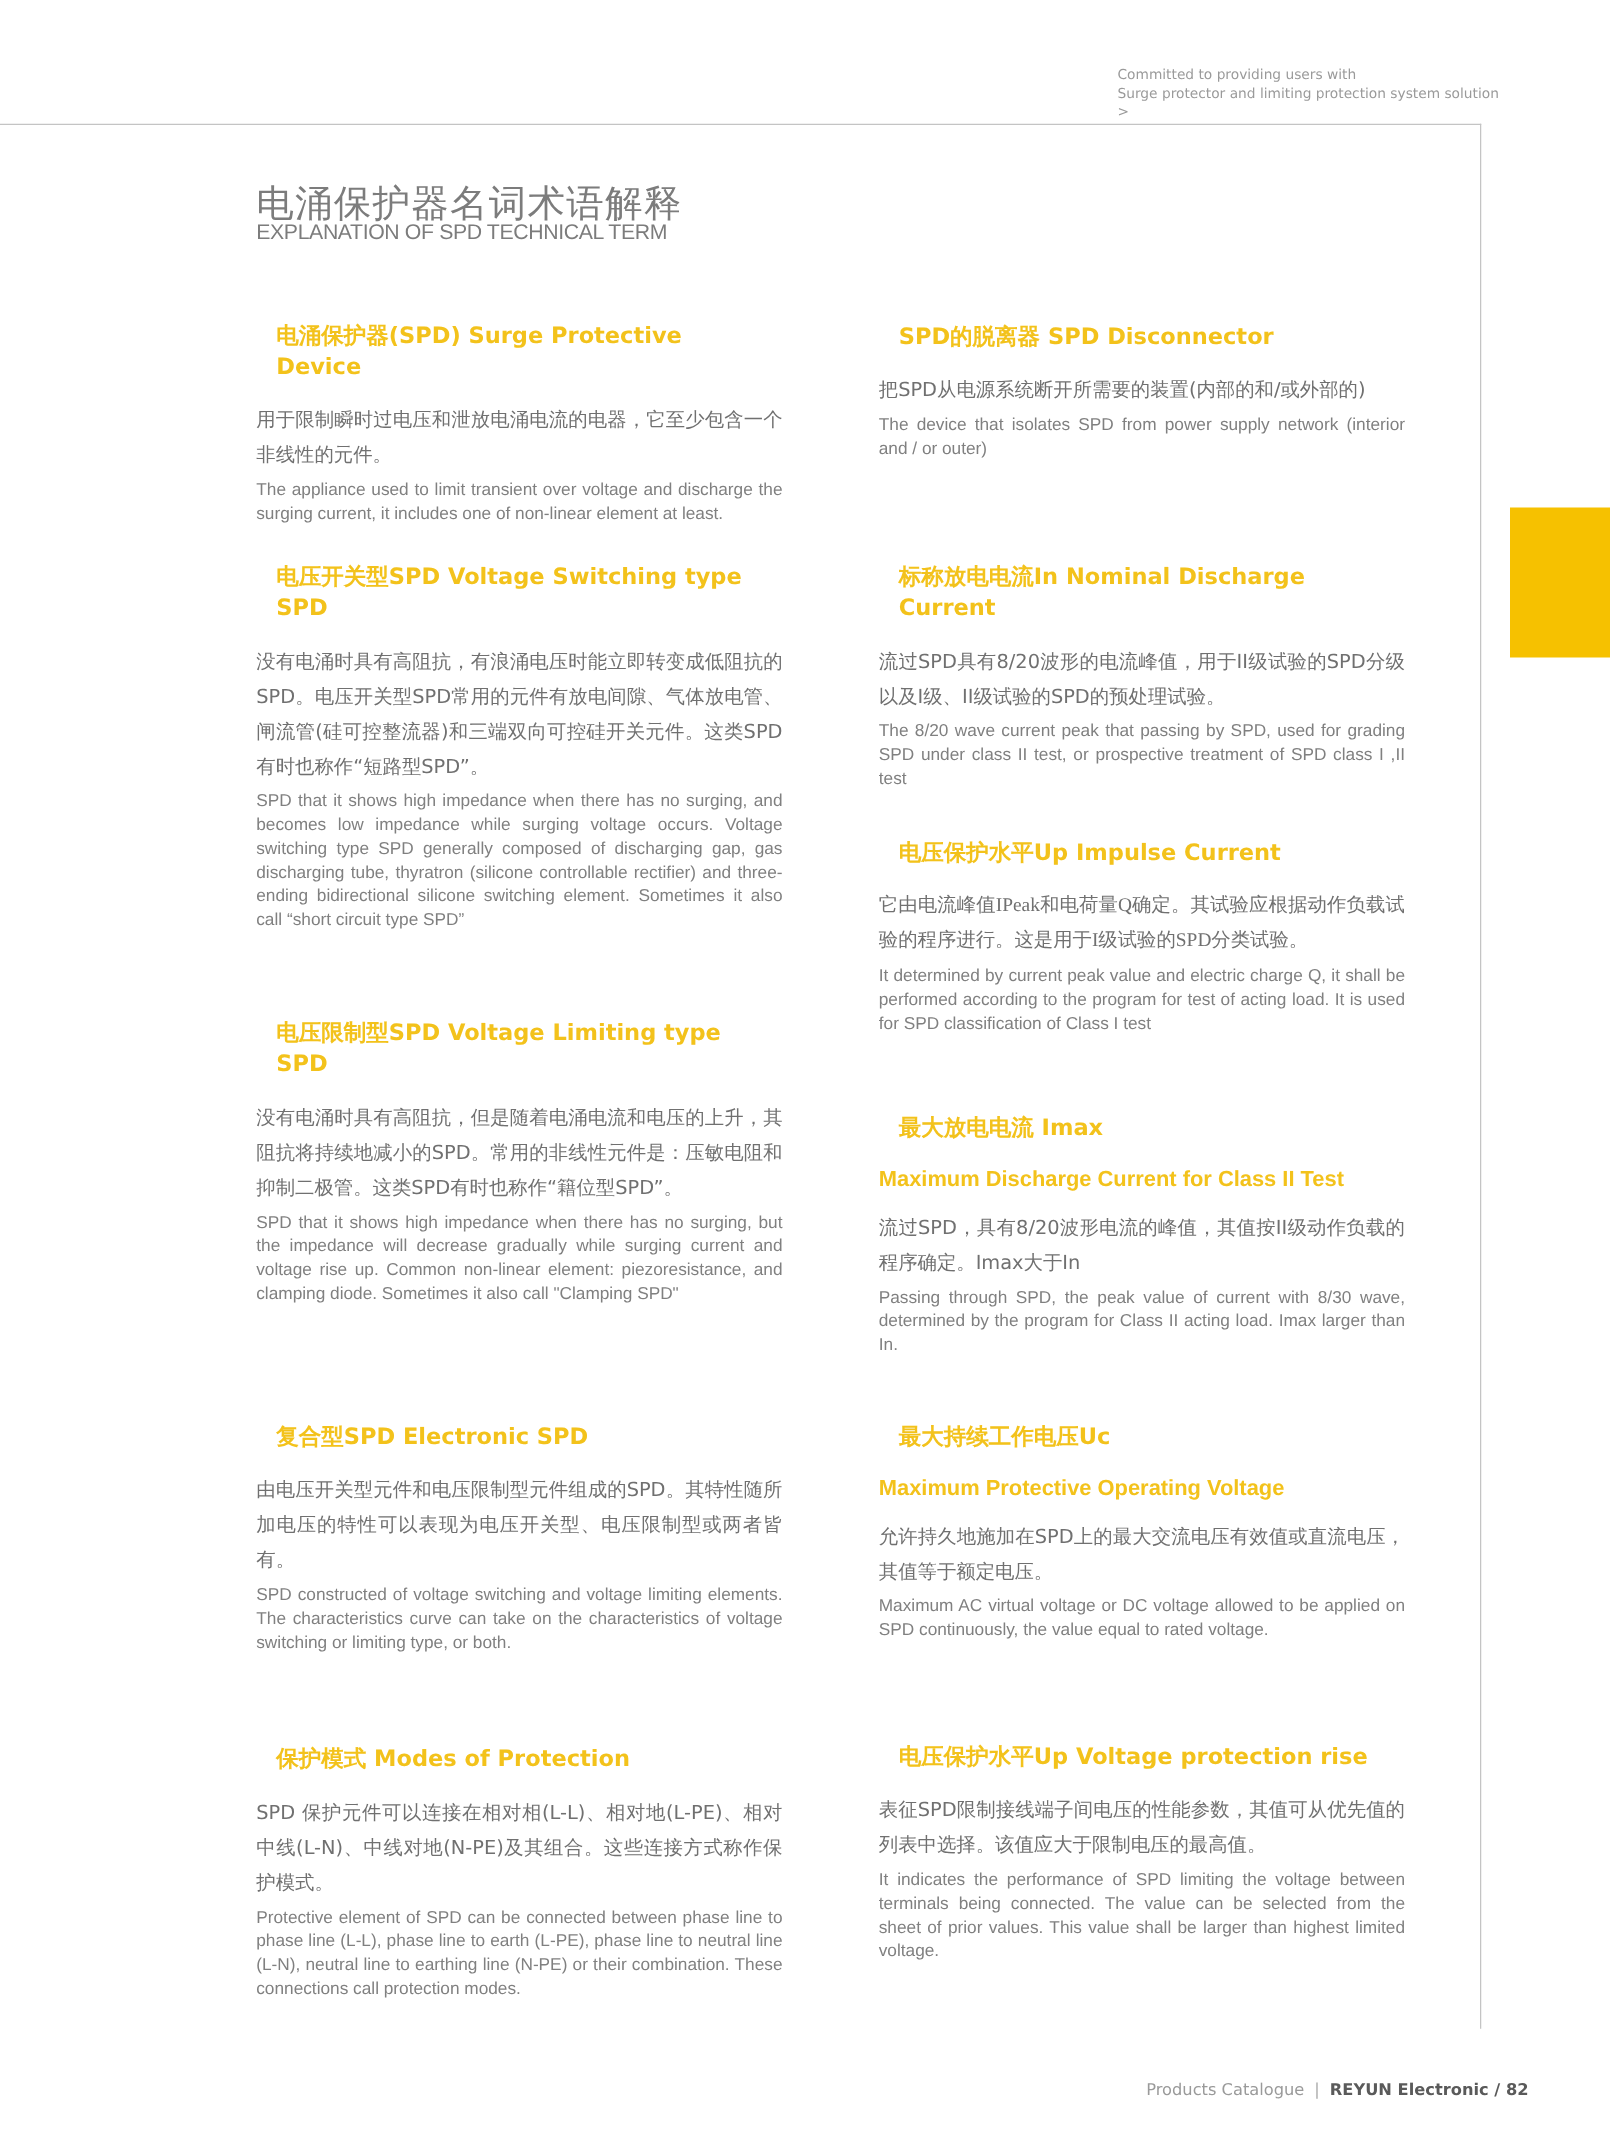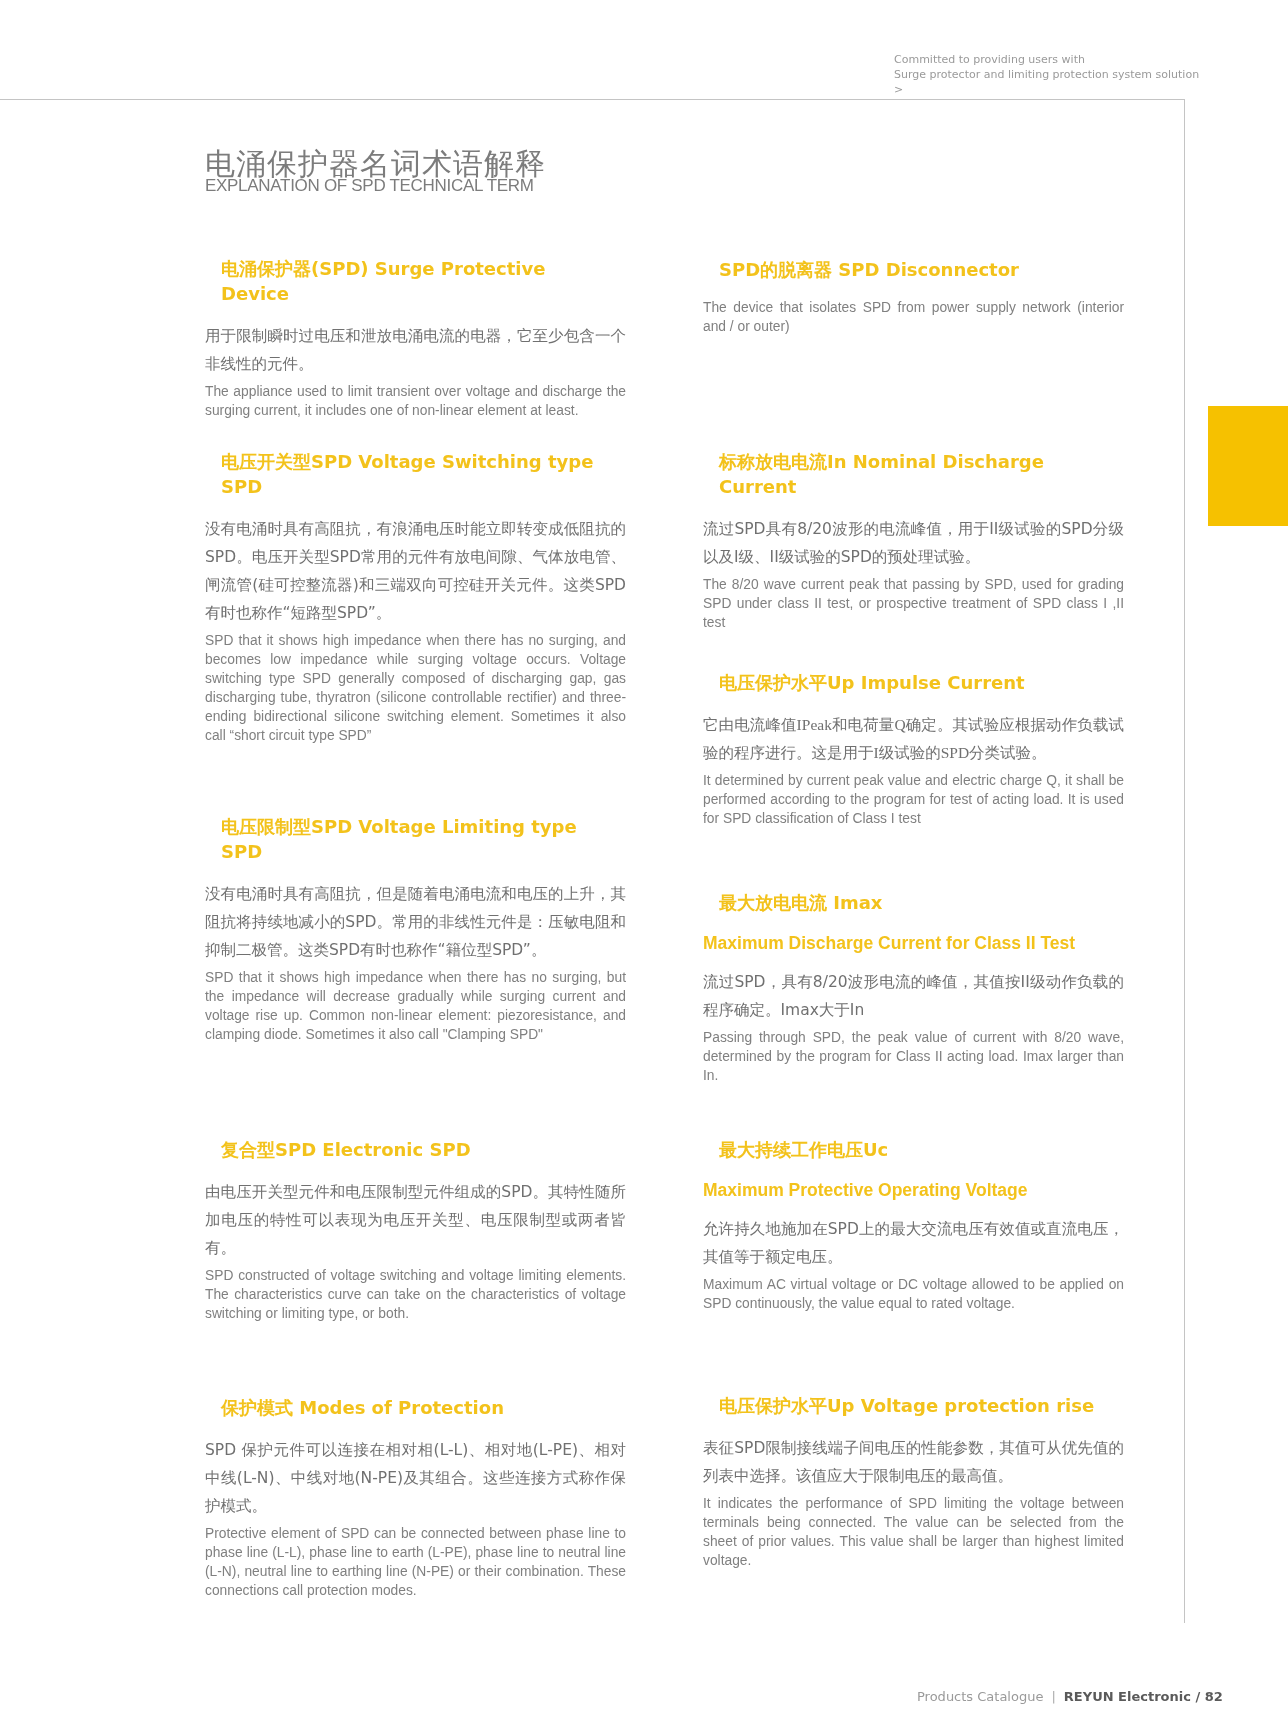"把SPD从电源系统断开所需要的装置(内部的和/或外部的)" p.cn { html: none -> <p>把SPD从电源系统断开所需要的装置(内部的和/或外部的)</p> }
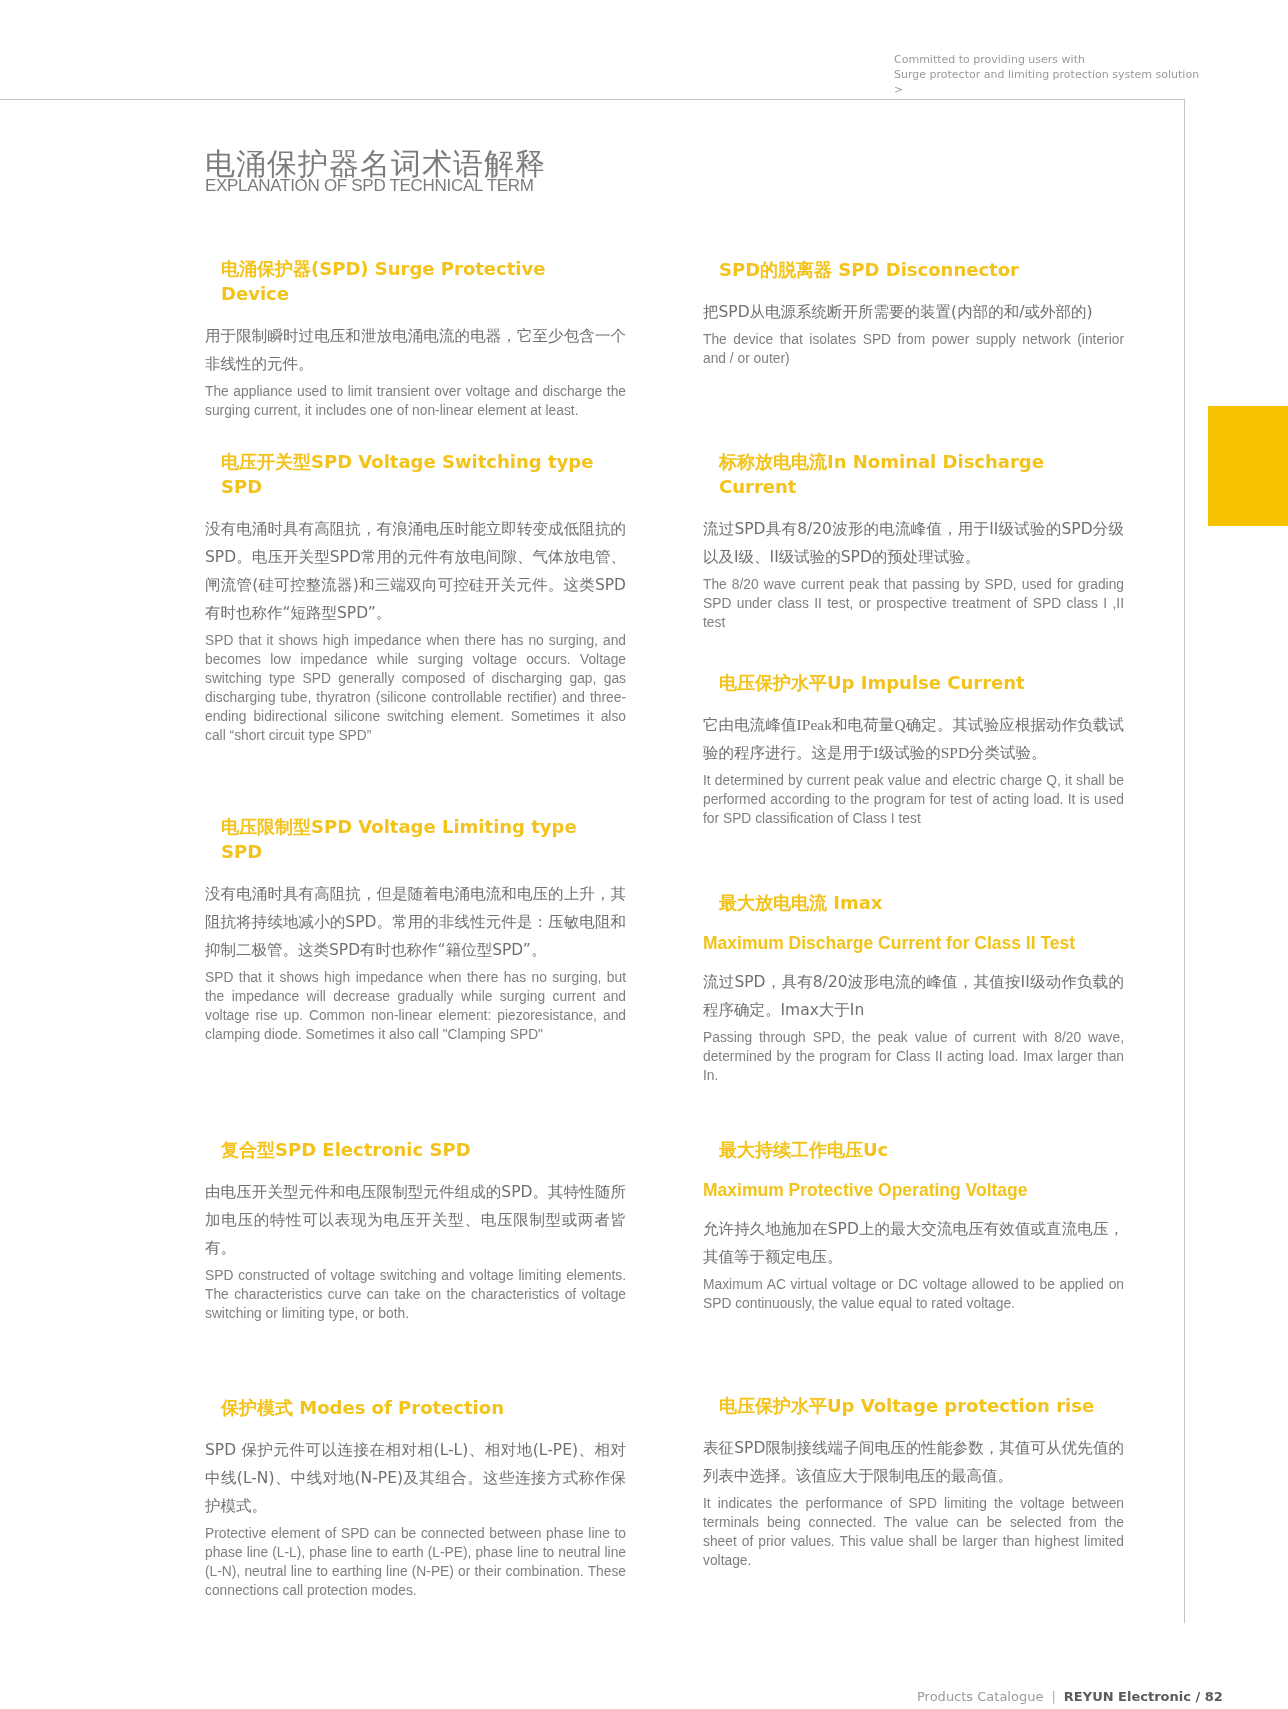"Passing through SPD, the peak" p.en { text: 8/20 -> 8/30 }
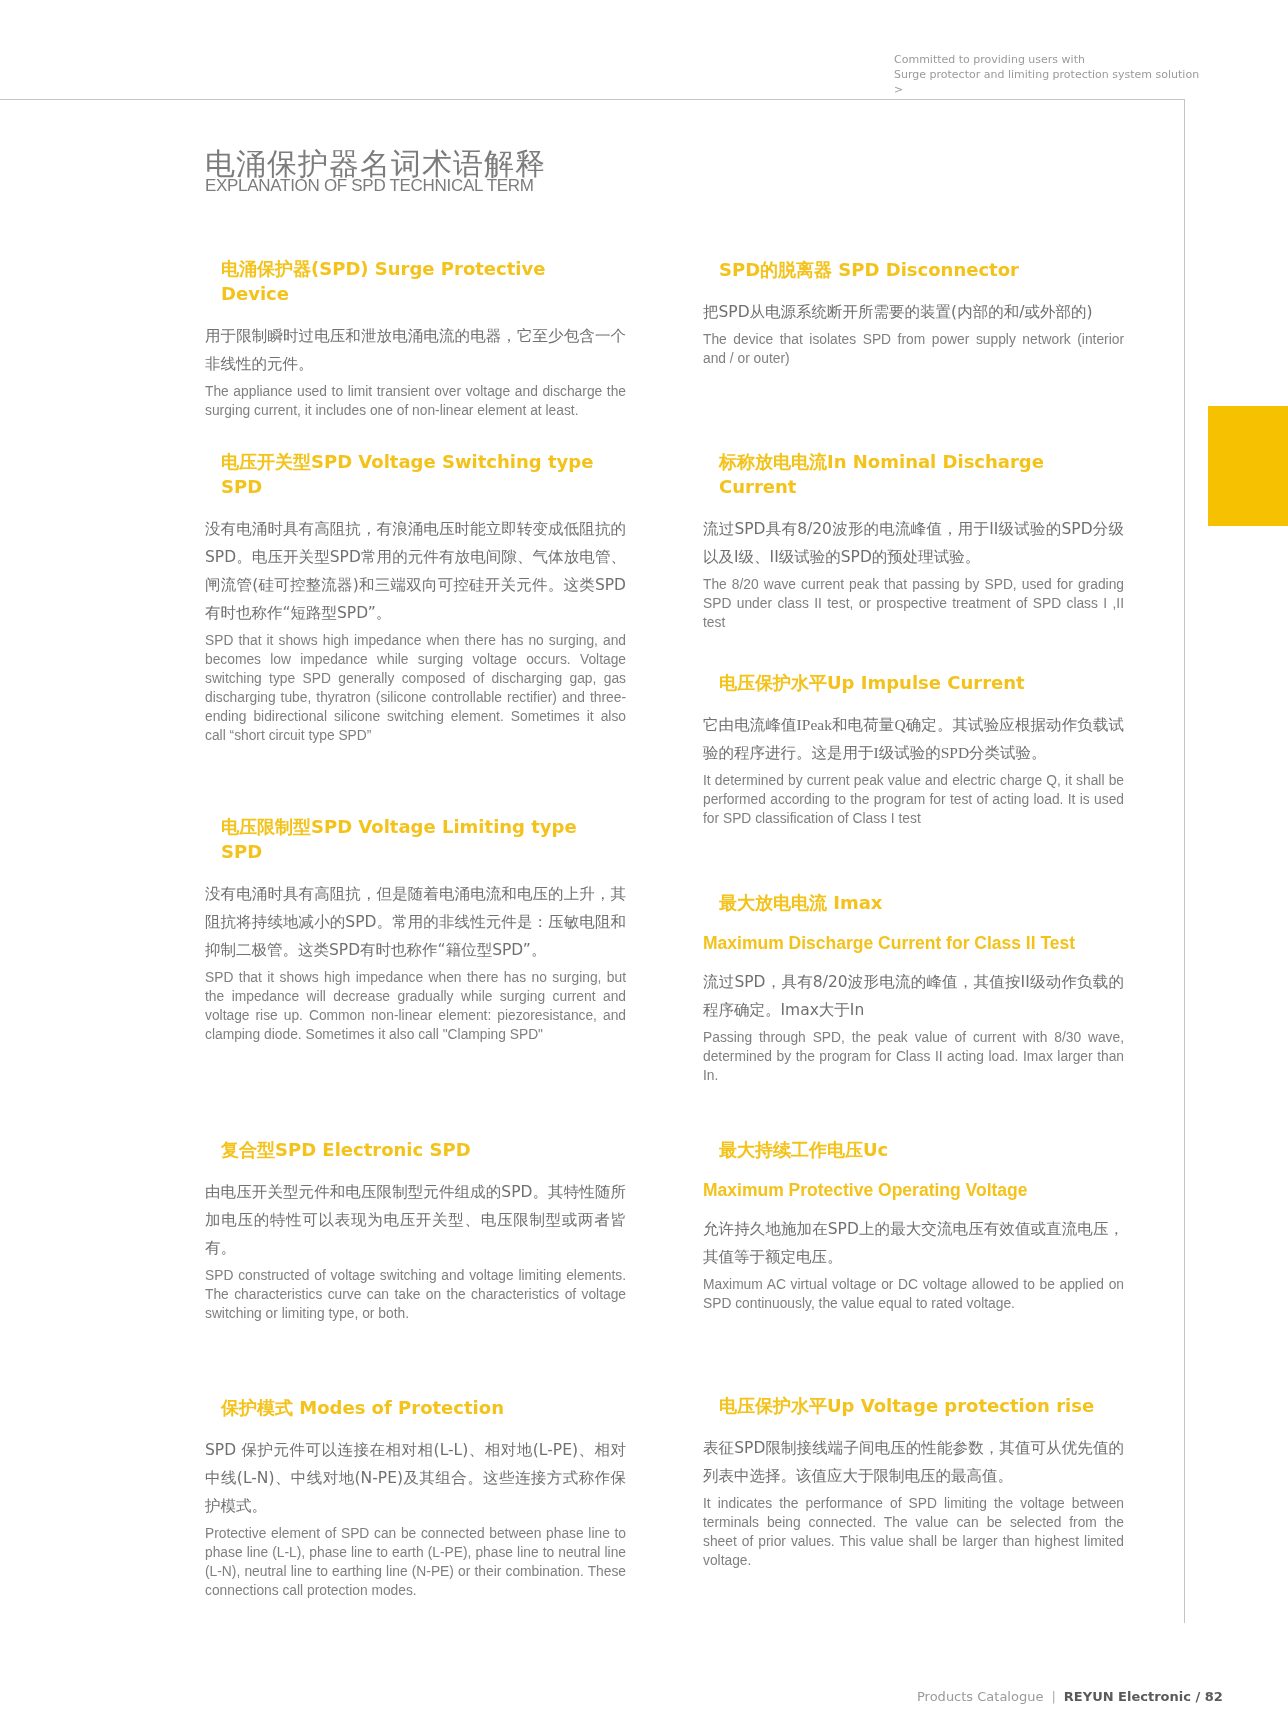"Products Catalogue | REYUN Electronic" .footer { margin-top: 24px -> none }
